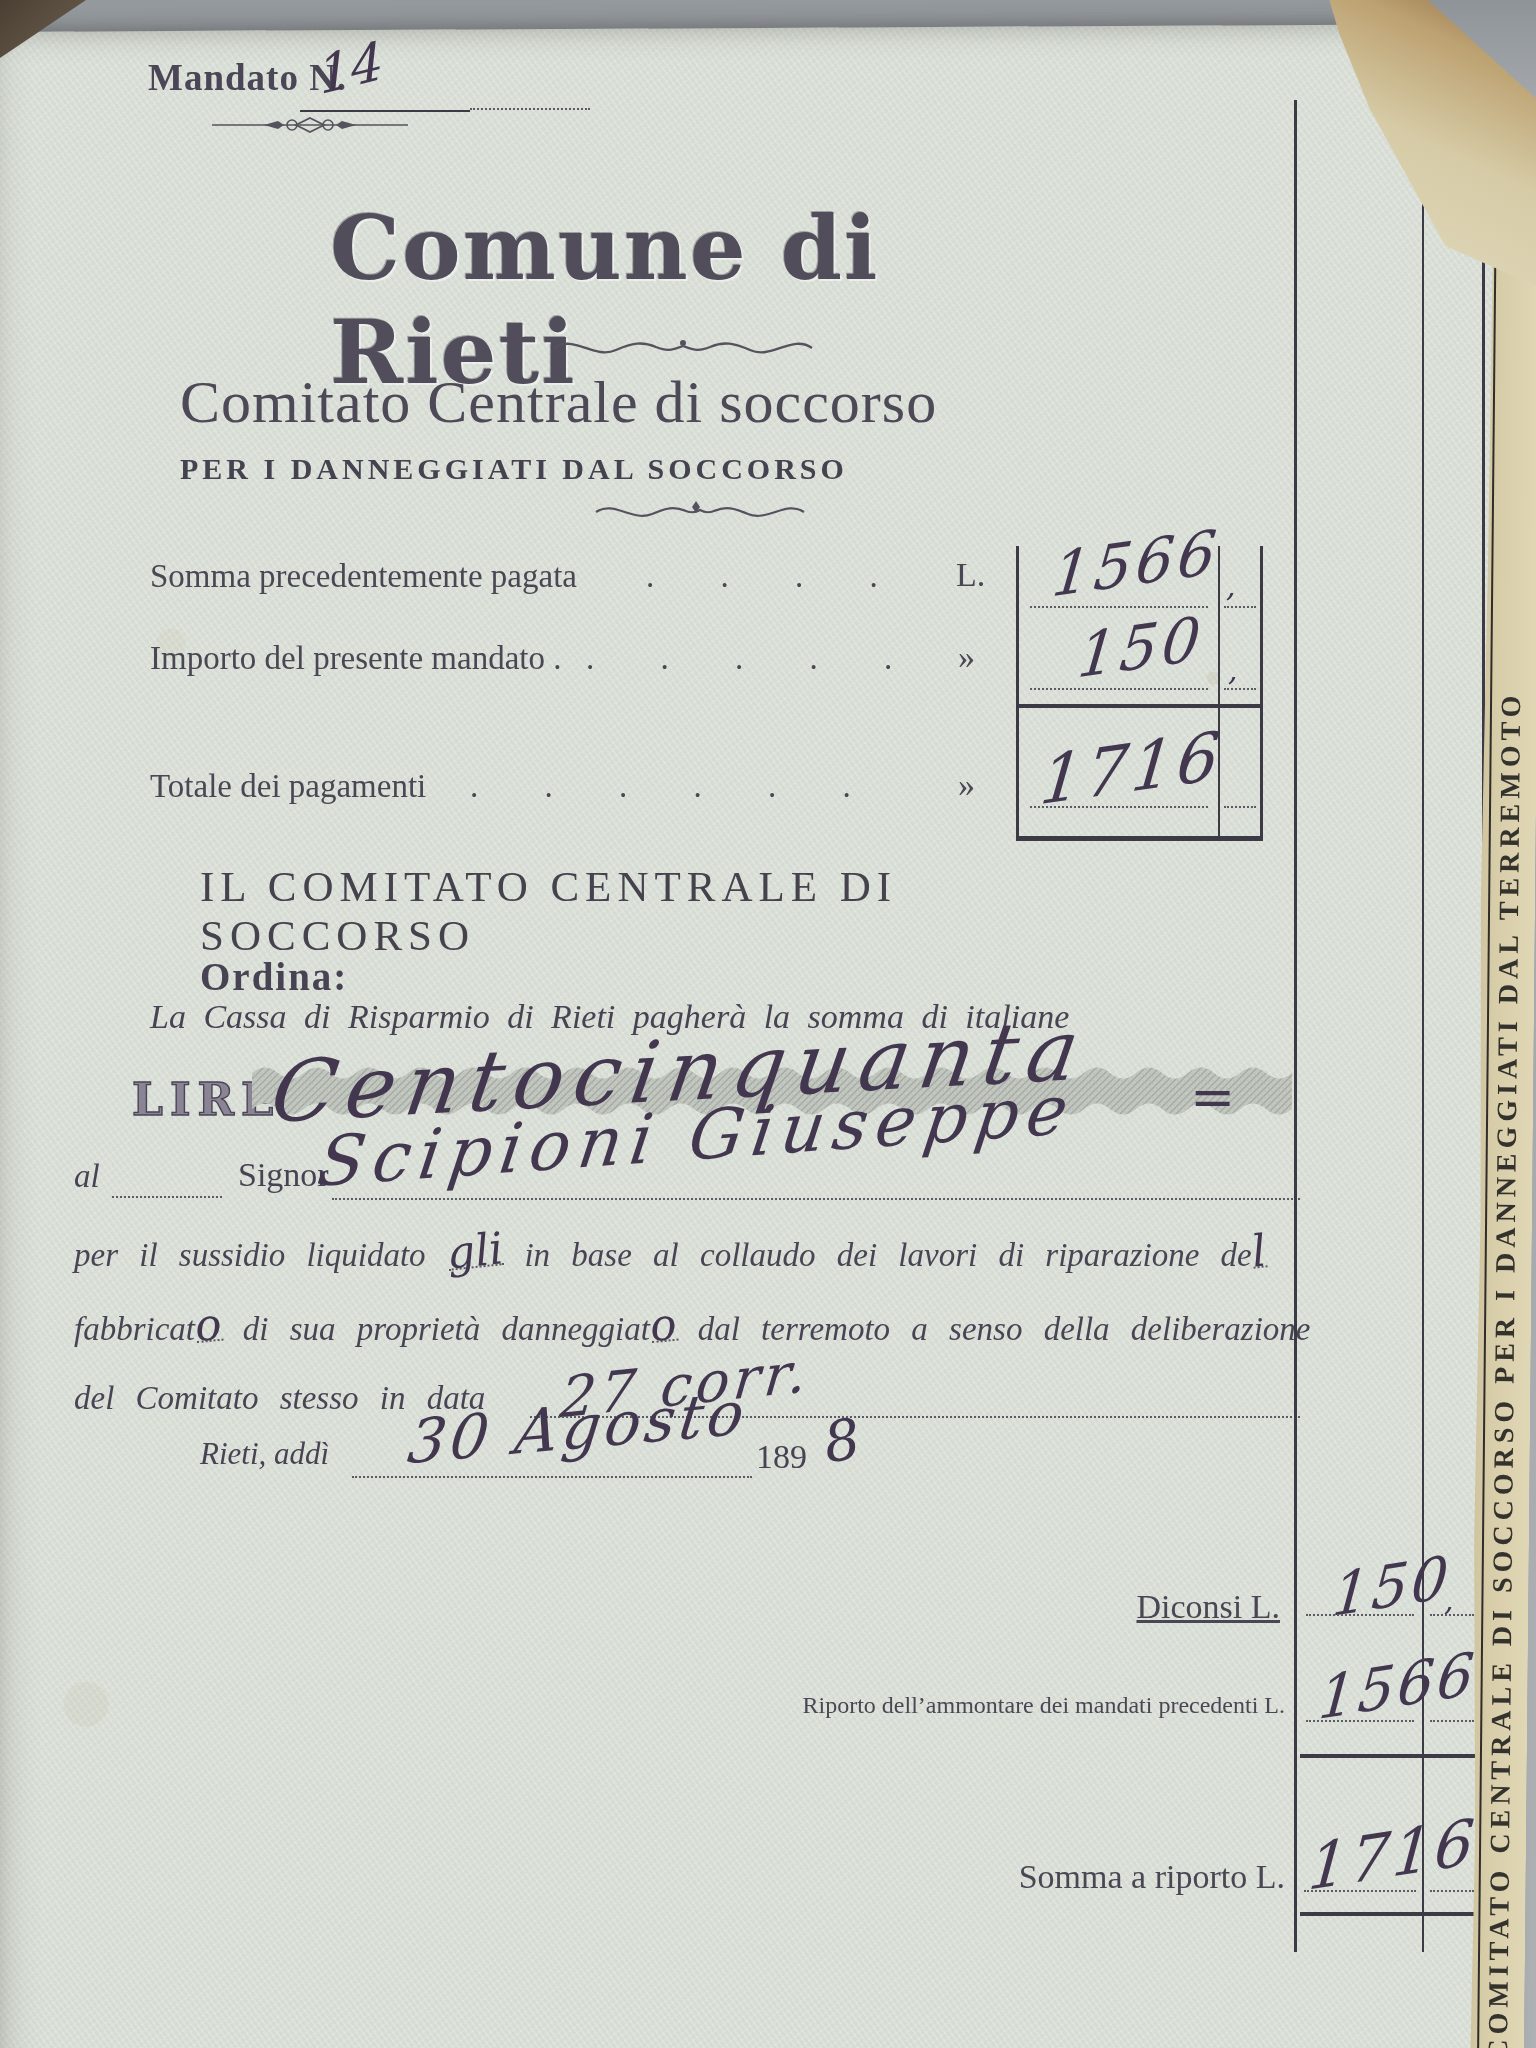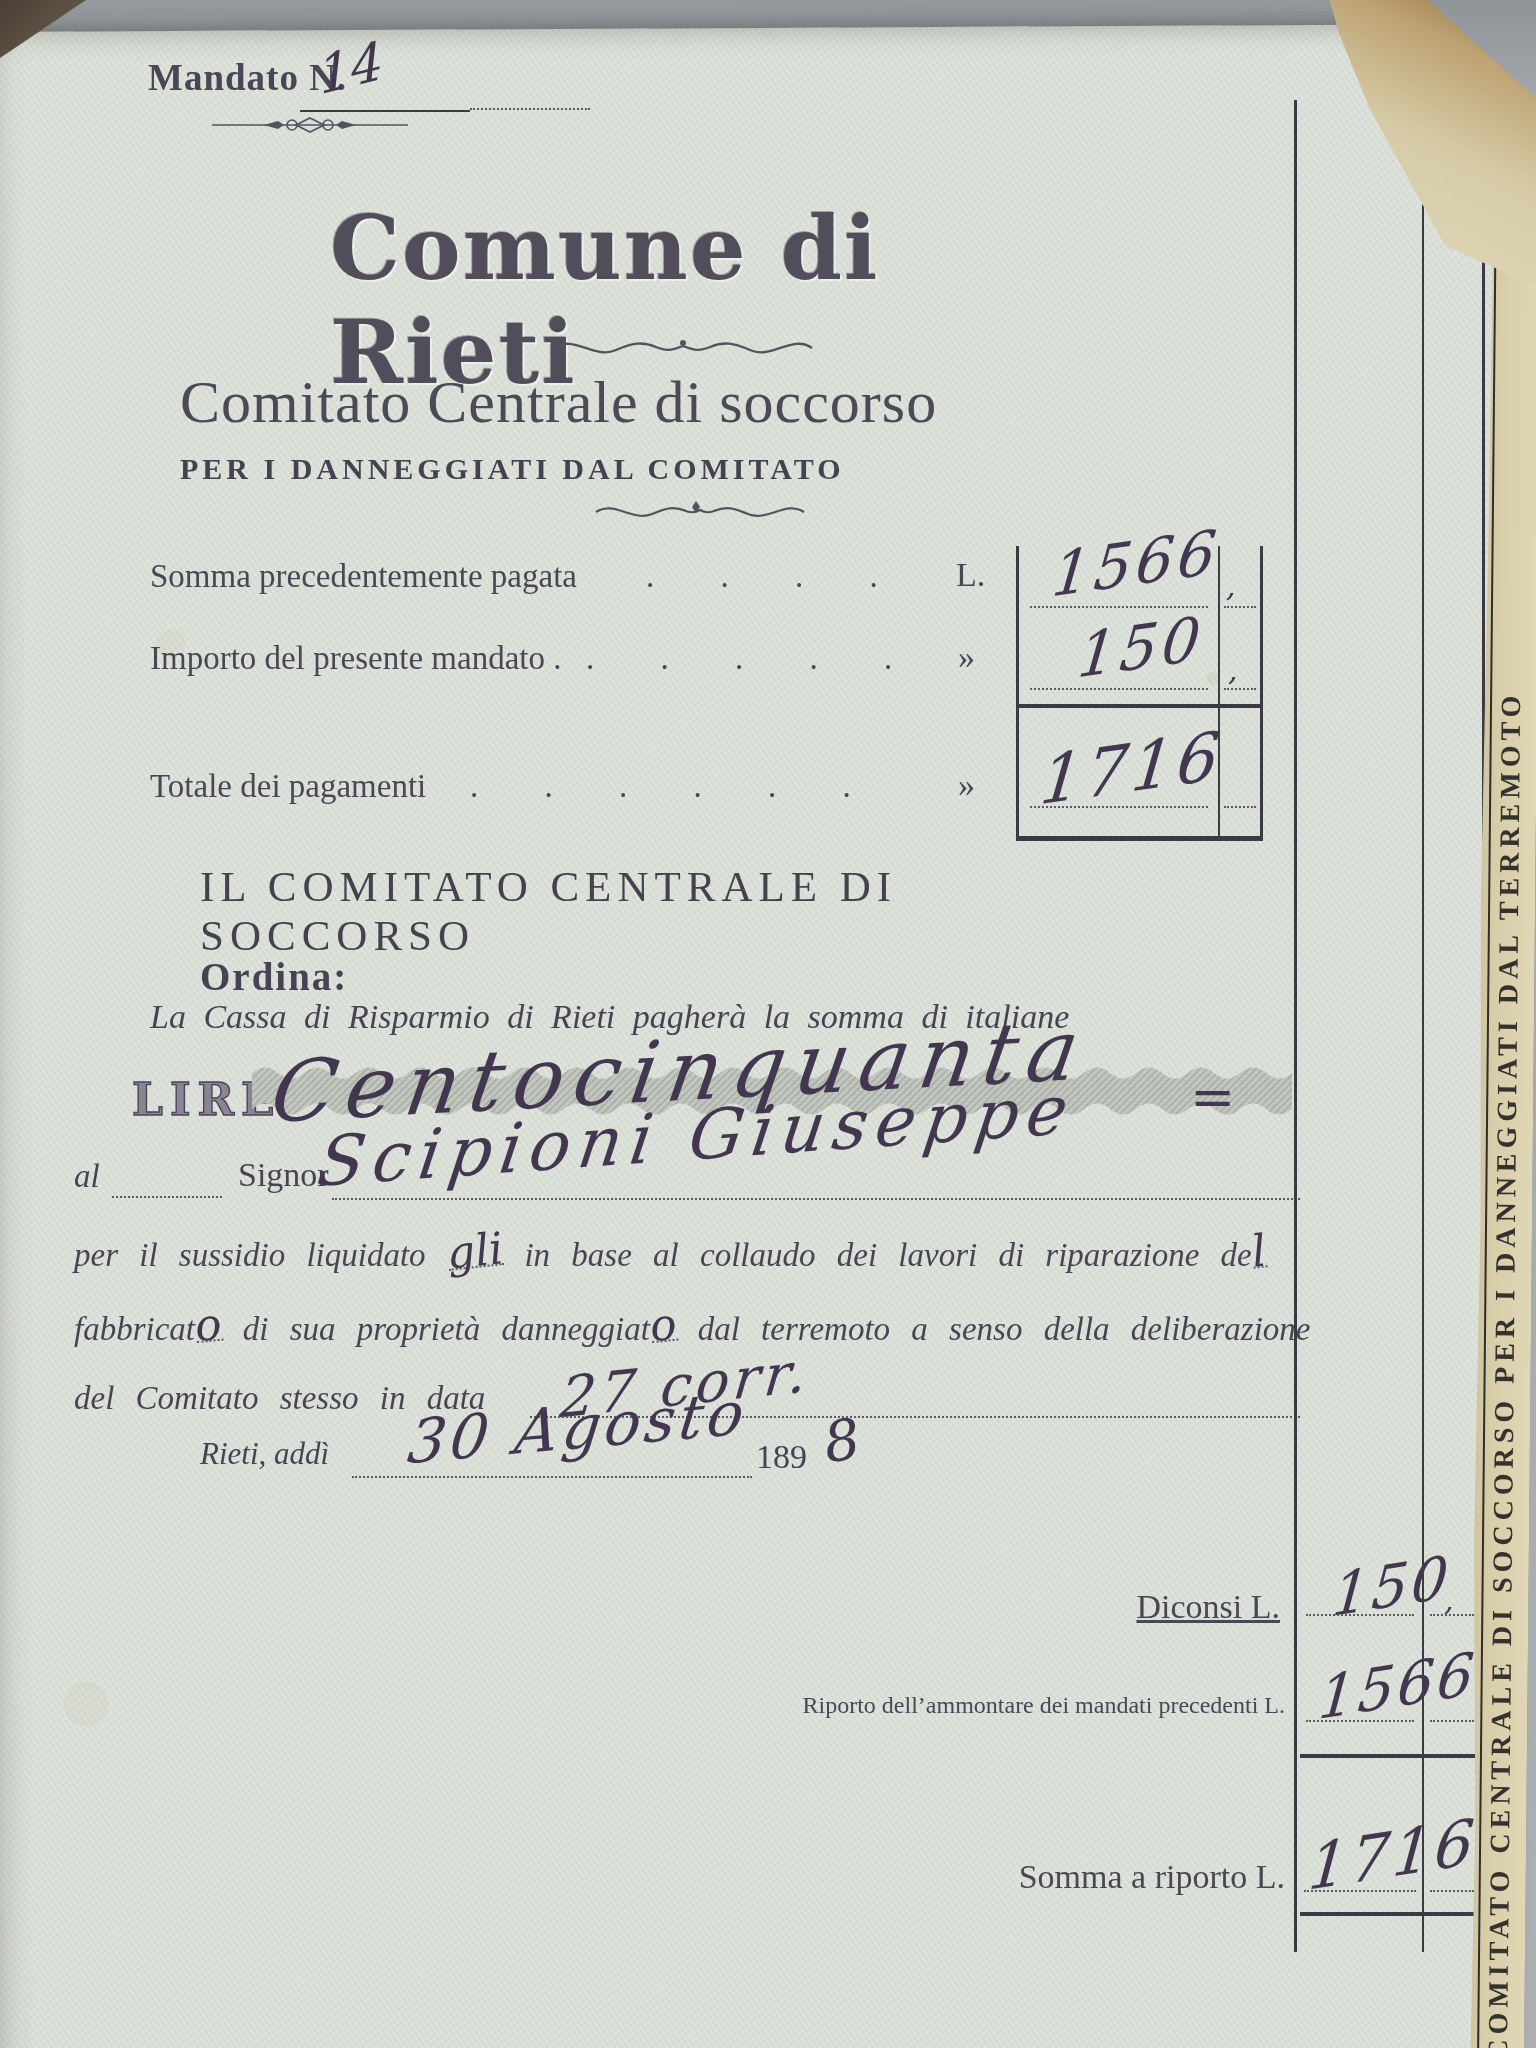"PER I DANNEGGIATI DAL COMITATO" div.abs { text: COMITATO -> SOCCORSO }
